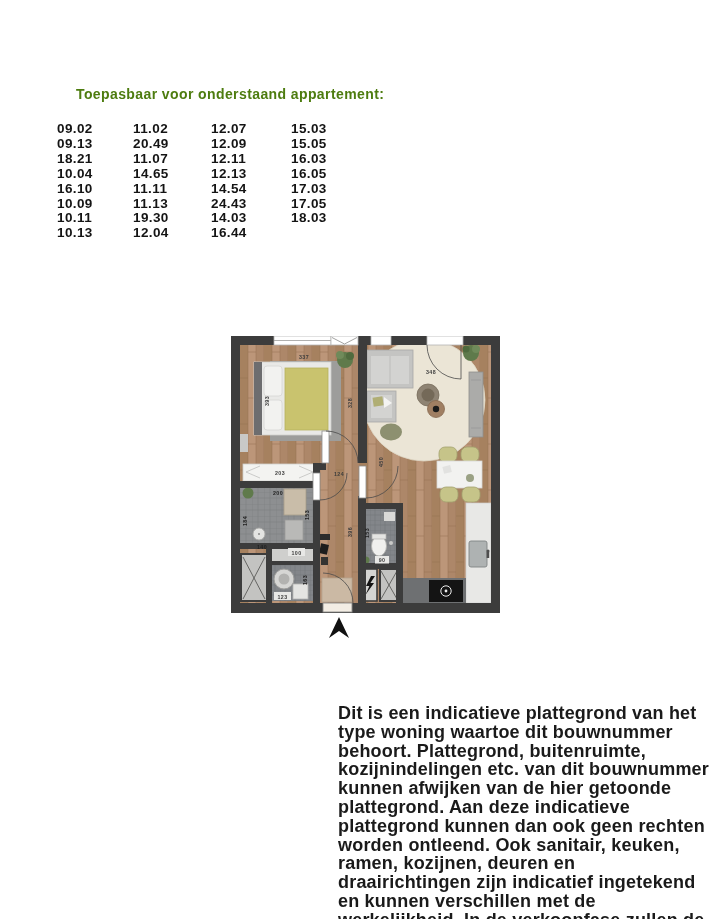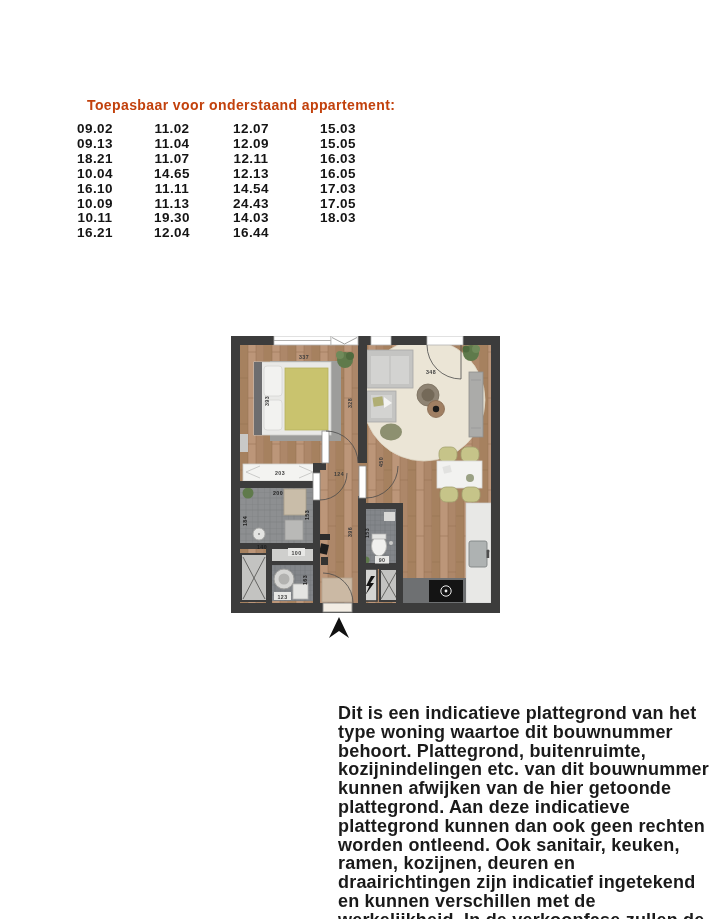"Toepasbaar voor onderstaand appartement:" .page-title { color: #c2410c -> #4d7c0f; margin: 11px -> 0 }
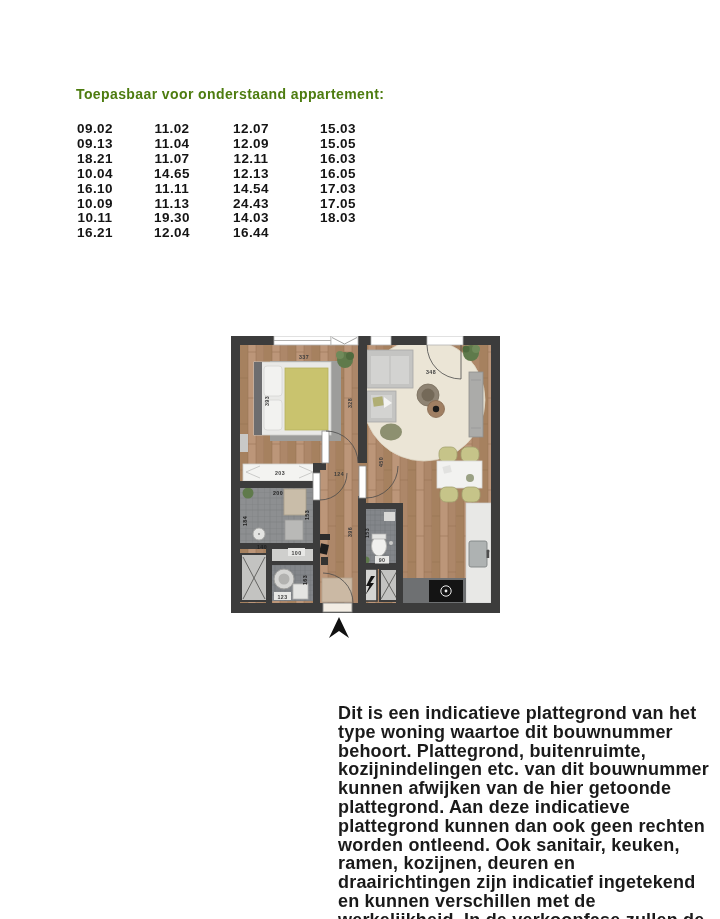"09.02" .apt-grid { text-align: center -> left }
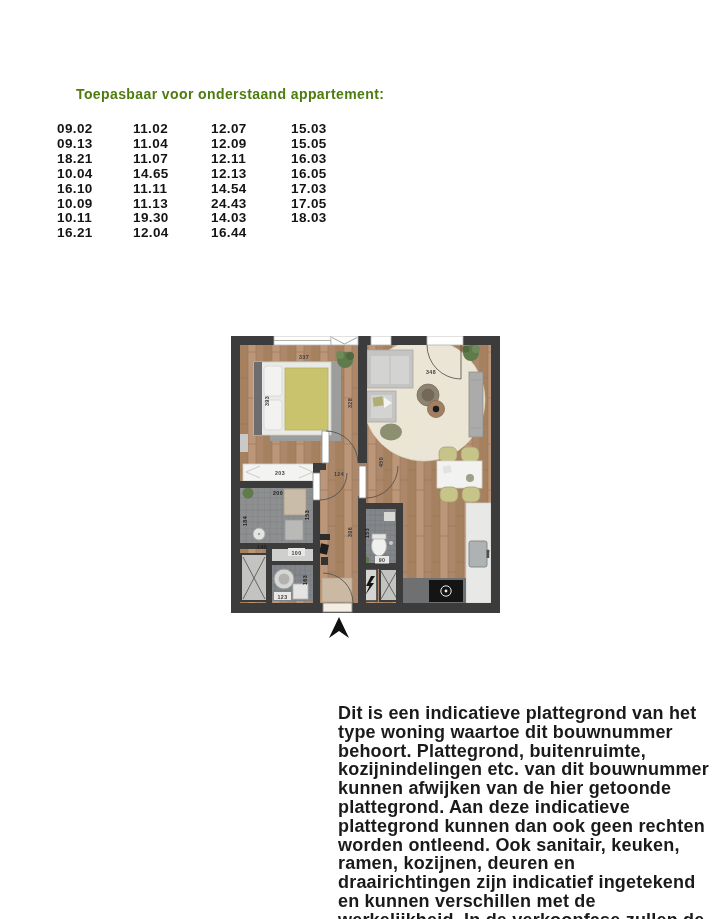"11.04" span { text: 11.04 -> 20.49 }
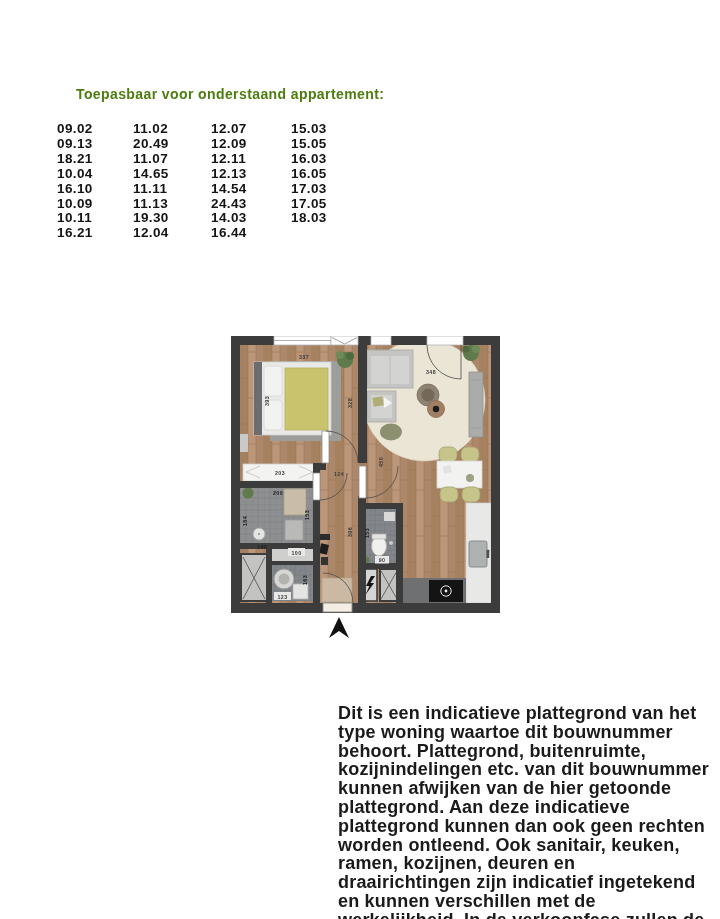"16.21" span { text: 16.21 -> 10.13 }
